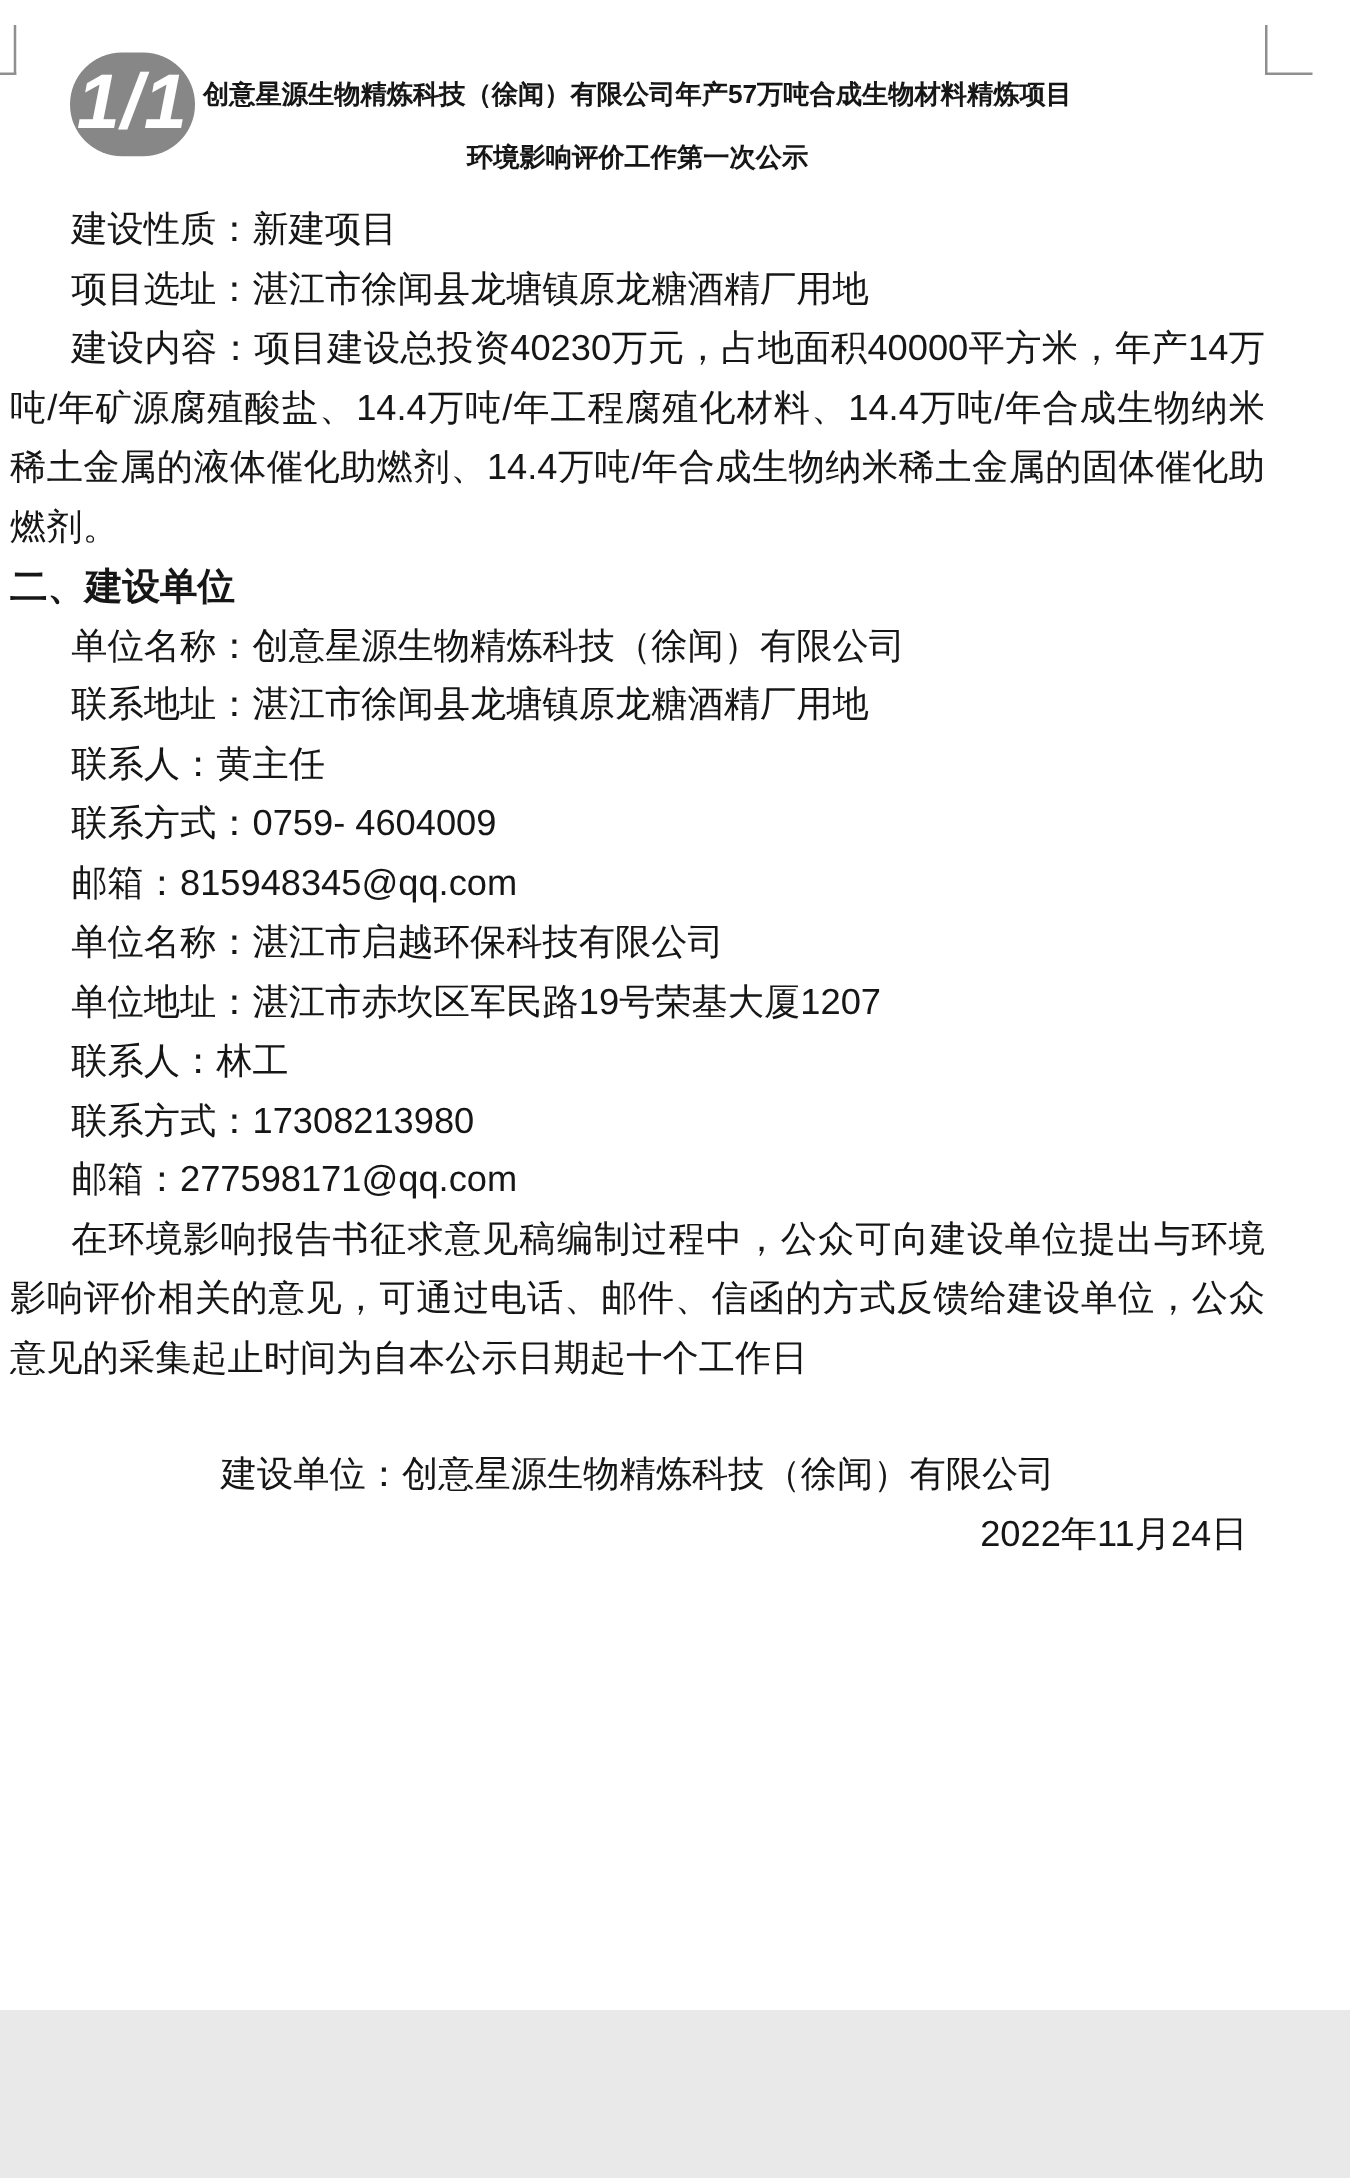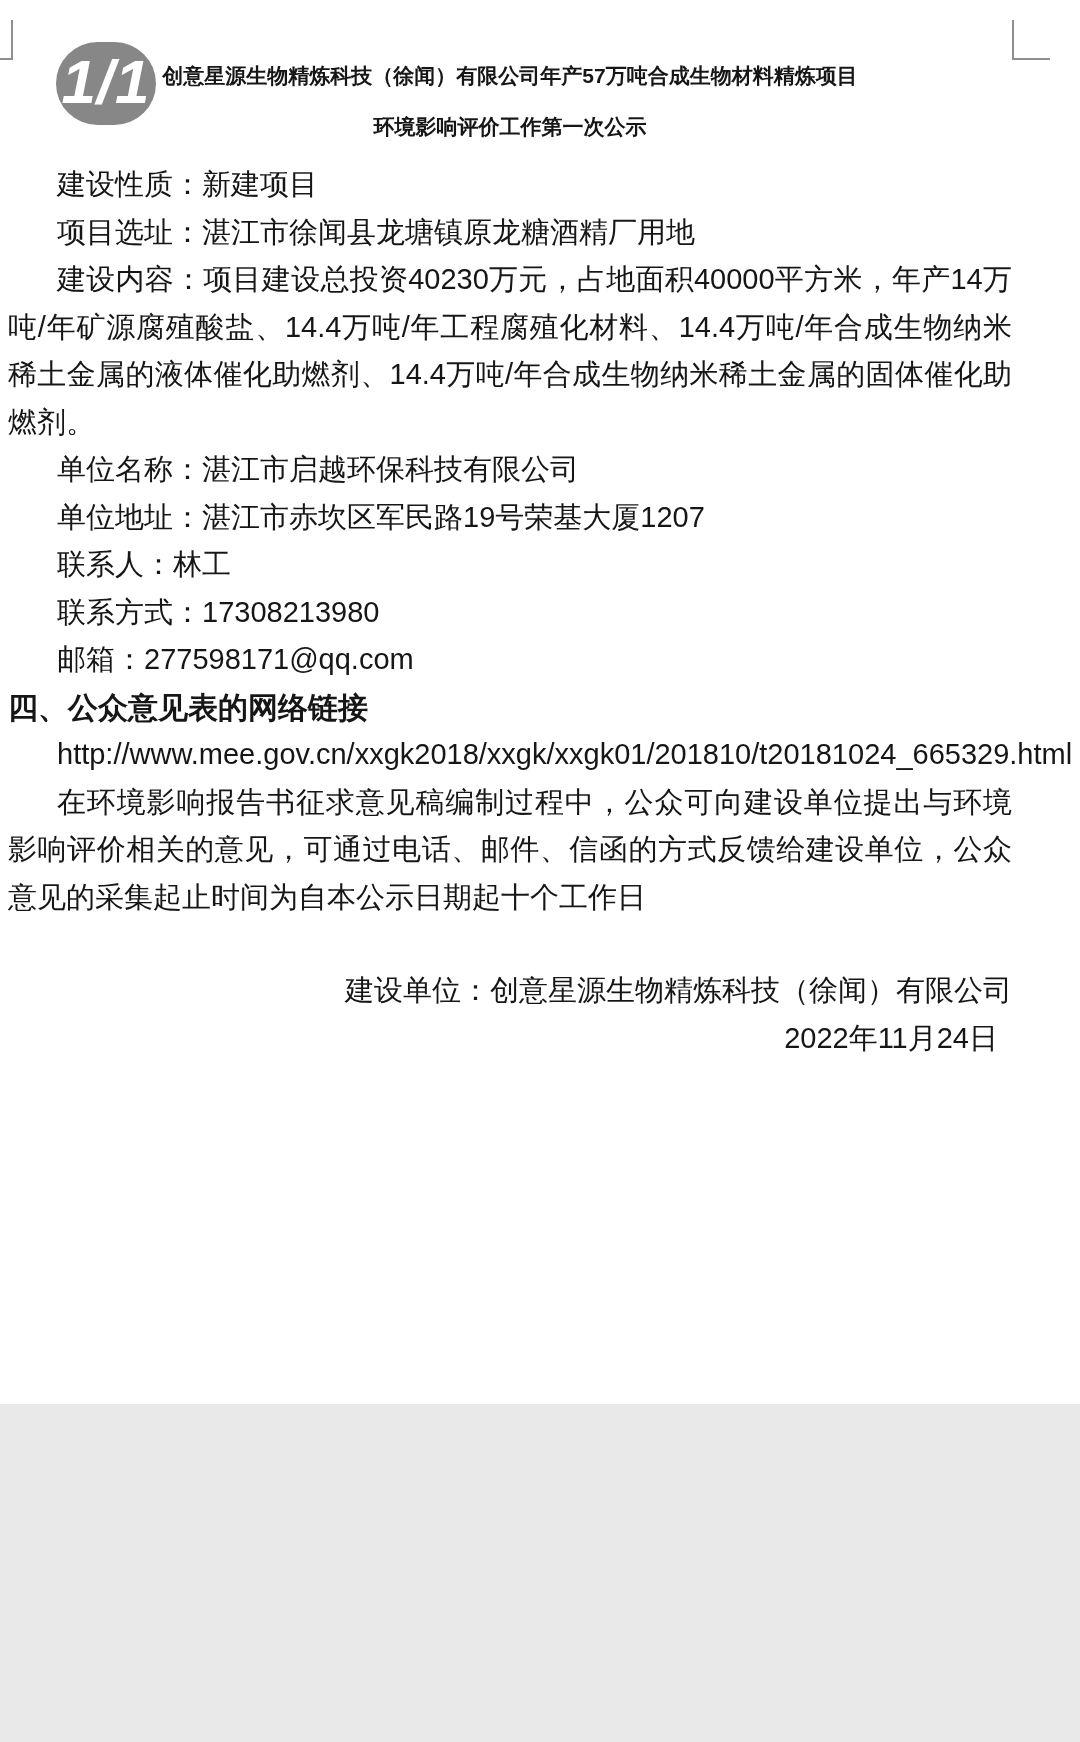"1/1" .page { height: 1404px -> 1608px }
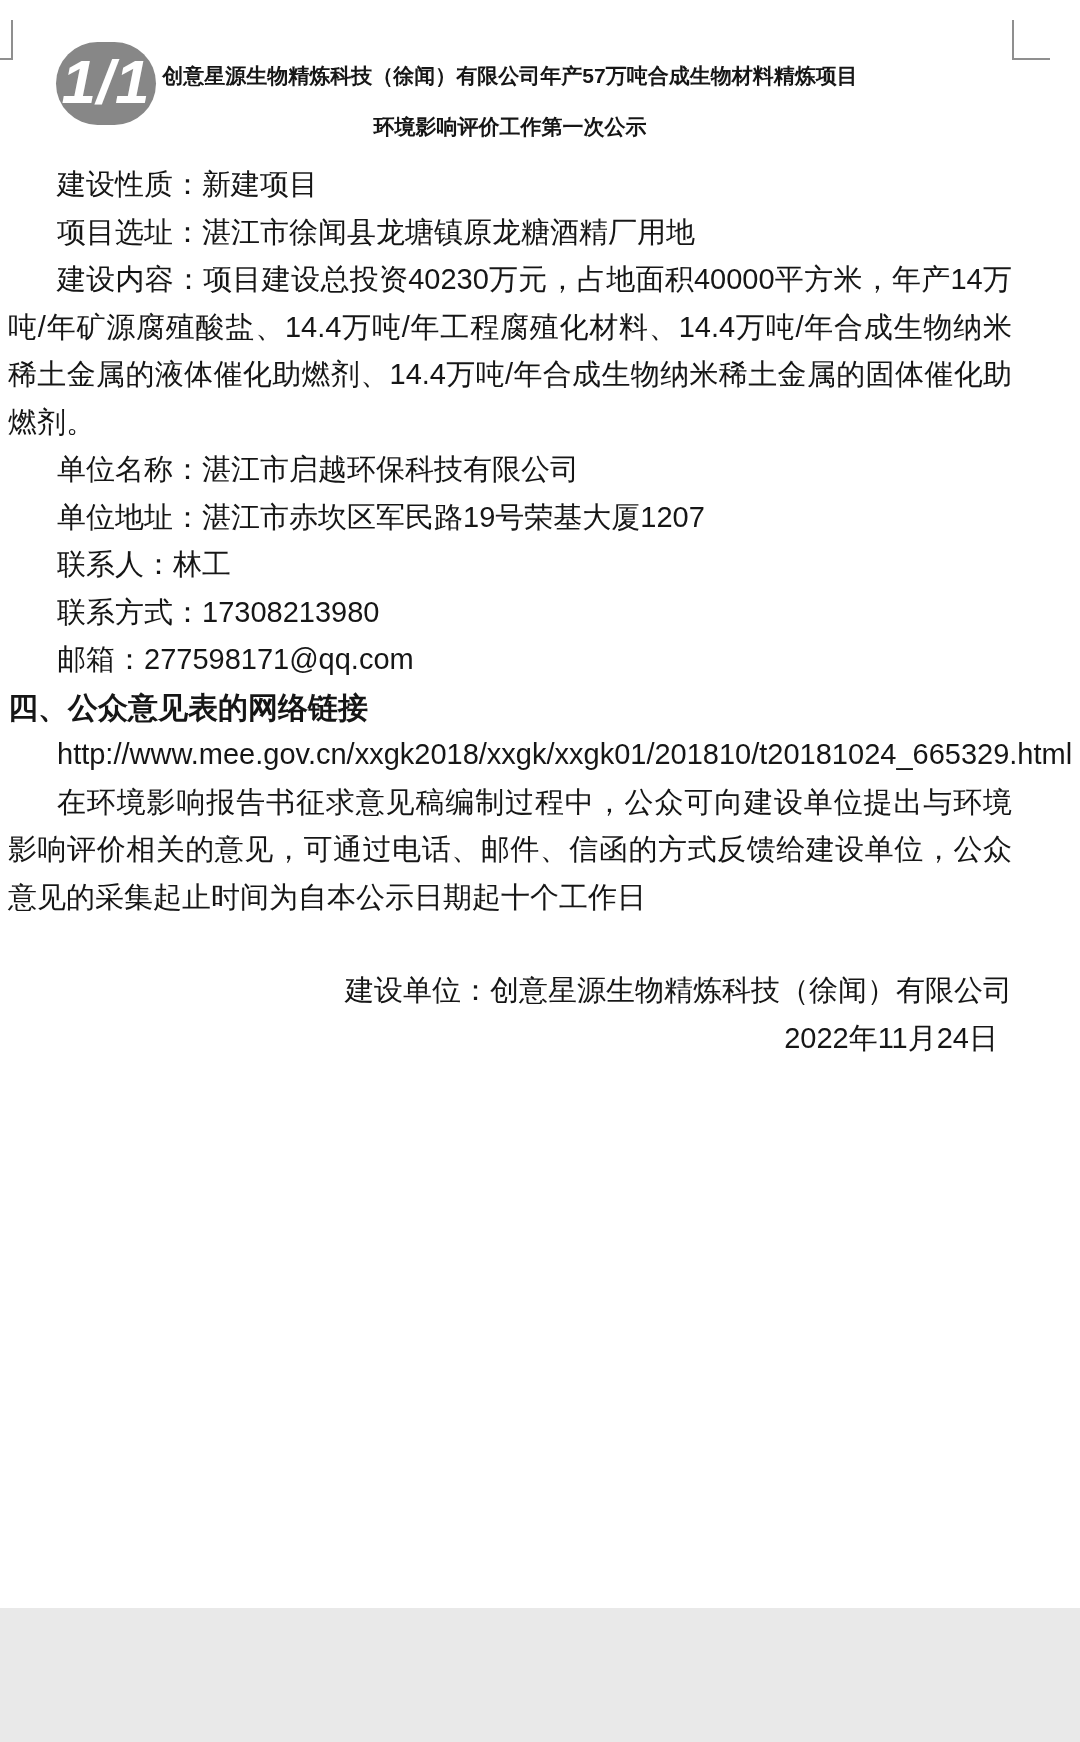"二、建设单位" section { html: none -> <section> <h2>二、建设单位</h2> <p>单位名称：创意星源生物精炼科技（徐闻）有限公司</p> <p>联系地址：湛江市徐闻县龙塘镇原龙糖酒精厂用地</p> <p>联系人：黄主任</p> <p>联系方式：0759- 4604009</p> <p>邮箱：815948345@qq.com</p> </section> }
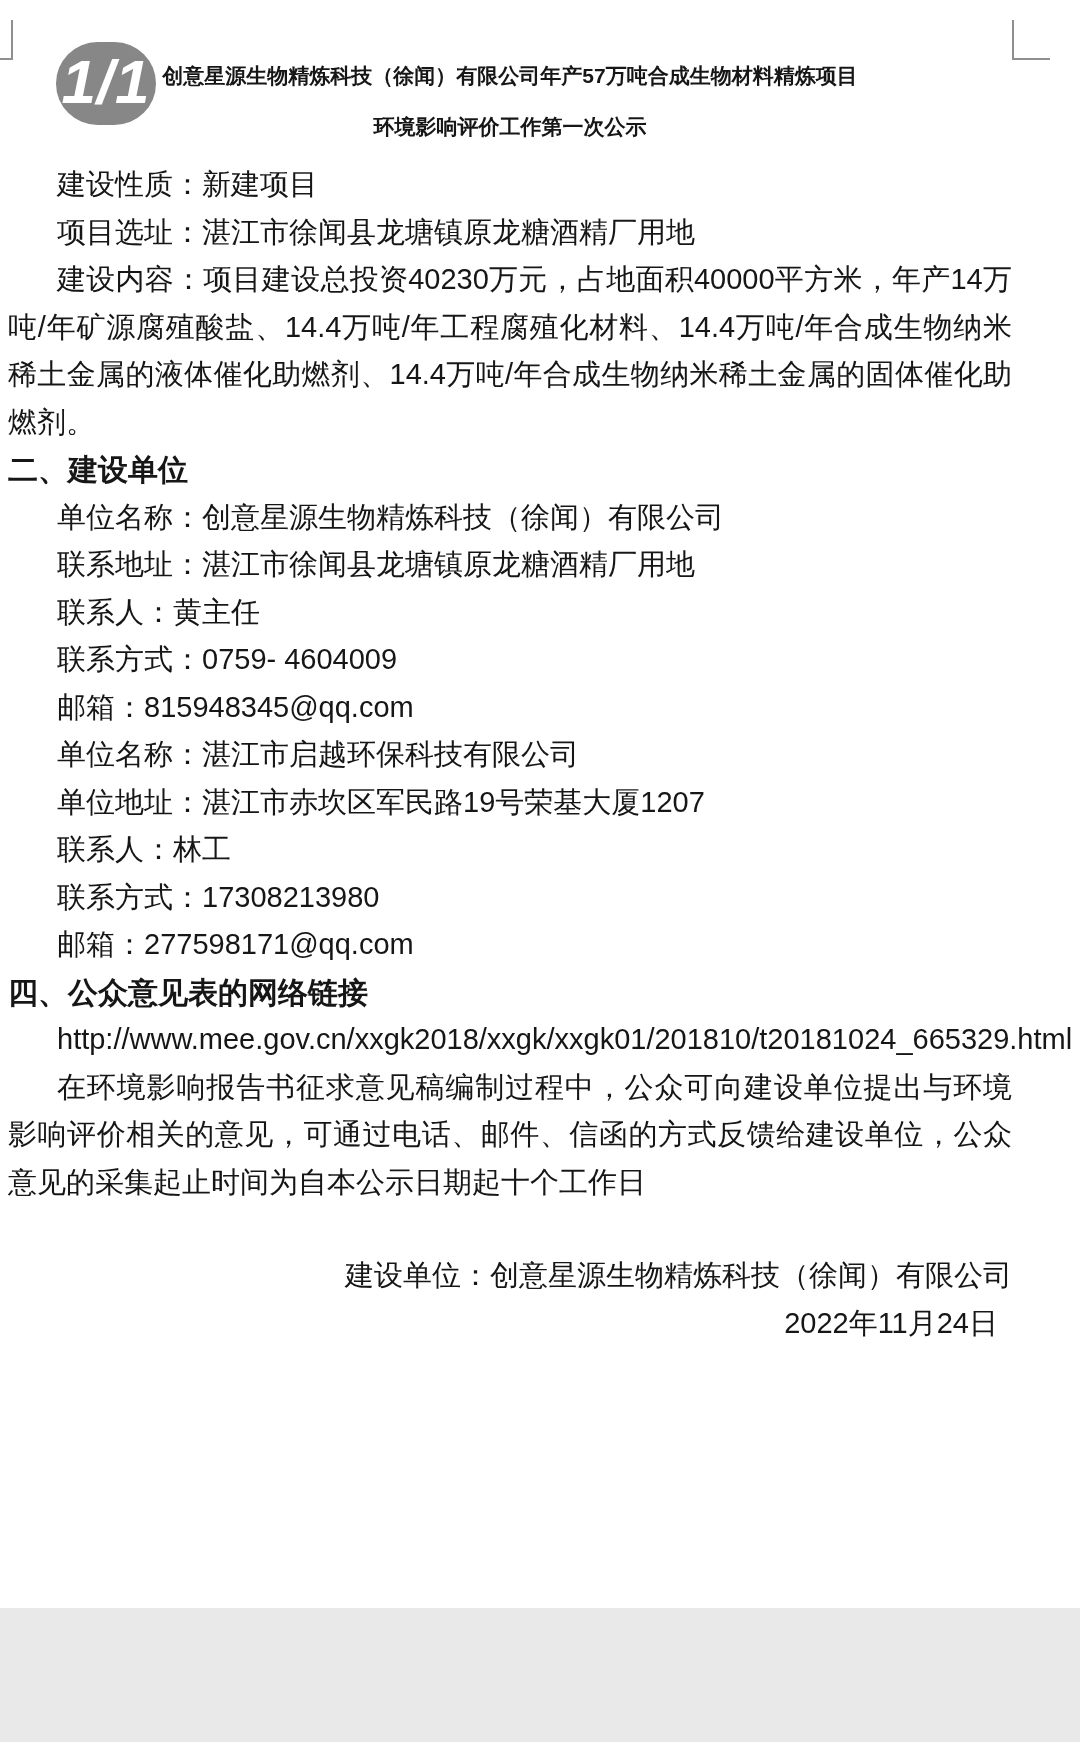"四、公众意见表的网络链接" section { html: <section> <h2>四、公众意见表的网络链接</h2> <p> <a>http://www.mee.gov.cn/xxgk2018/xxgk/xxgk01/201810/t20181024_665329.html</a> </p> </section> -> none }
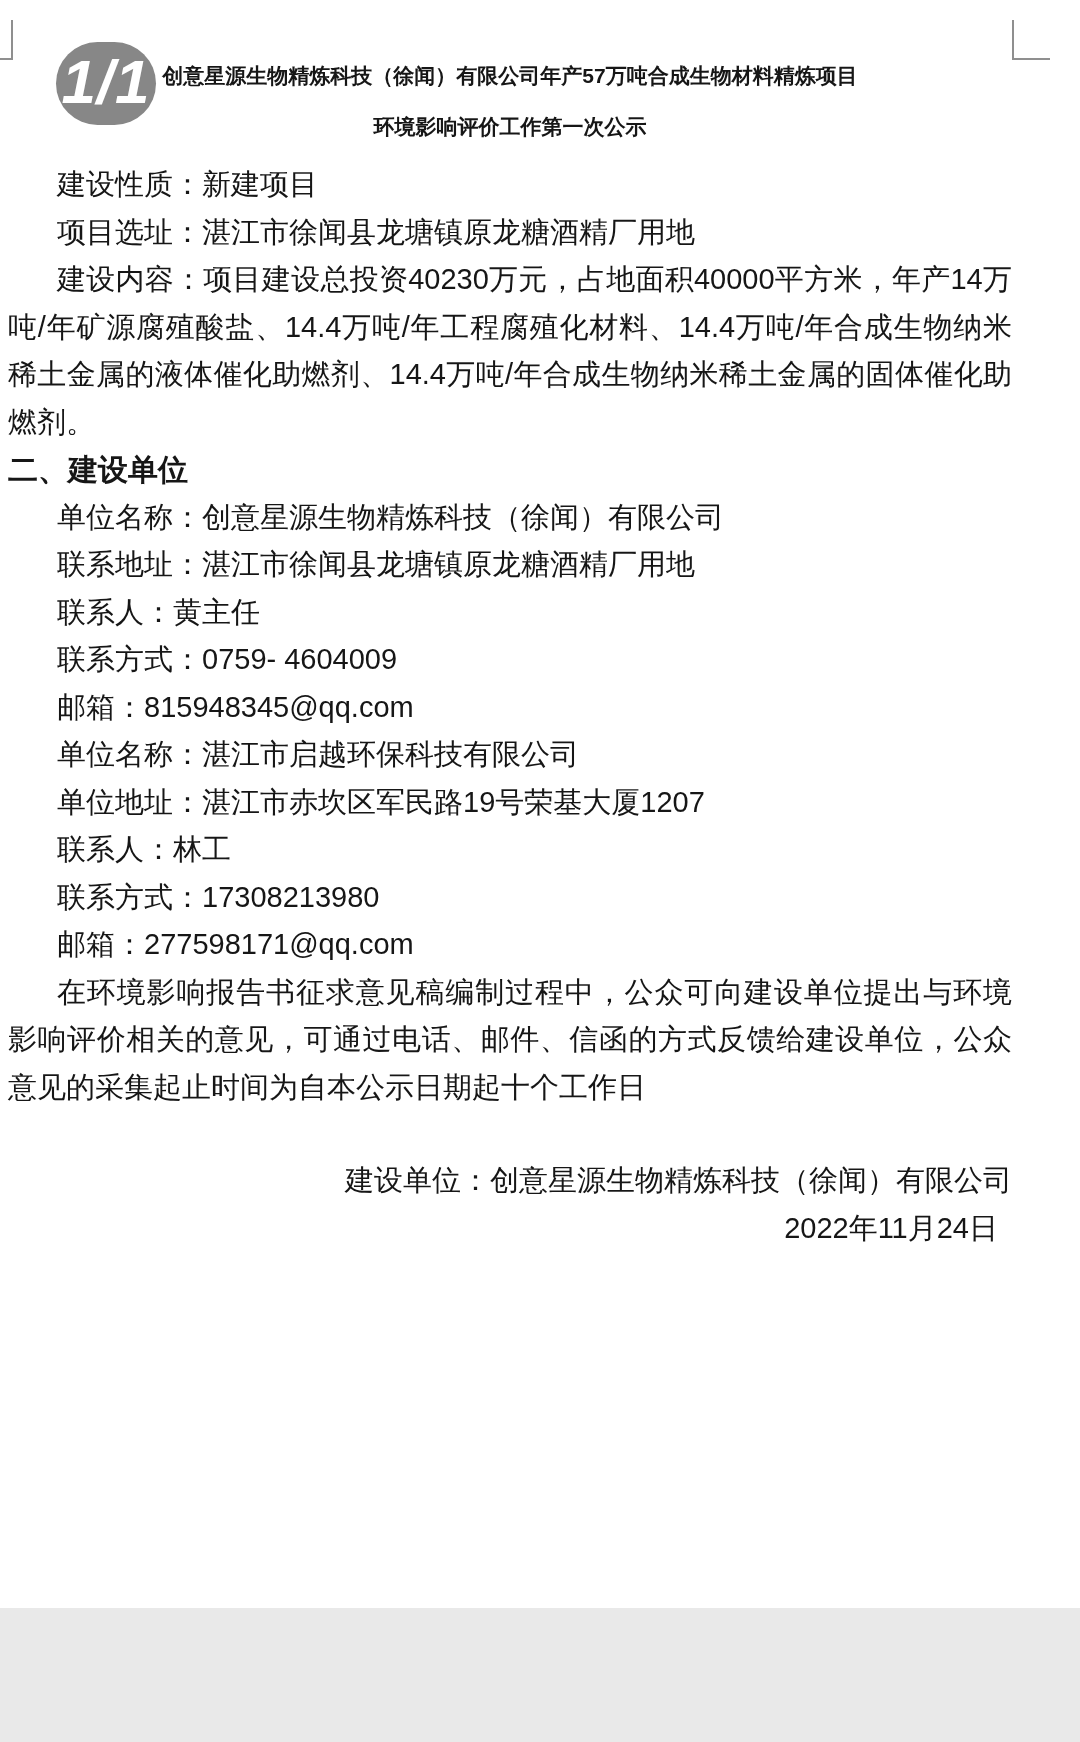"建设单位：创意星源生物精炼科技（徐闻）有限公司" .signature { text-align: right -> center }
